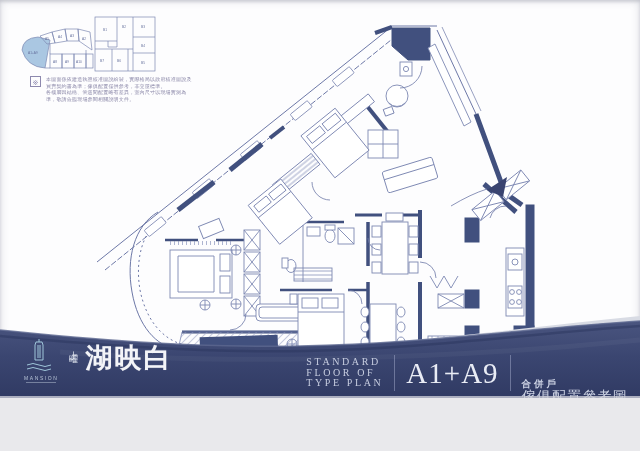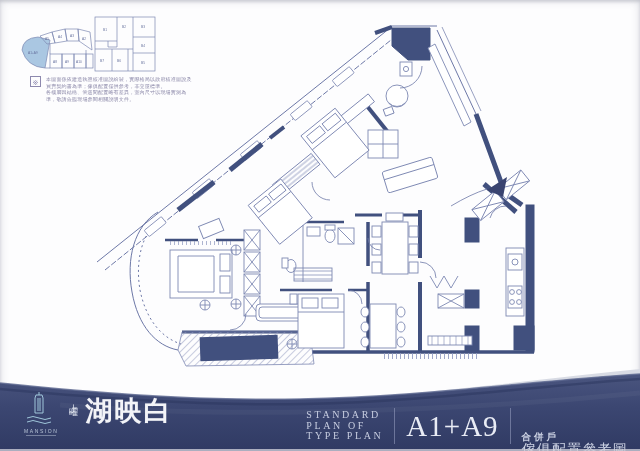"湖映白" .page { height: 451px -> 398px }
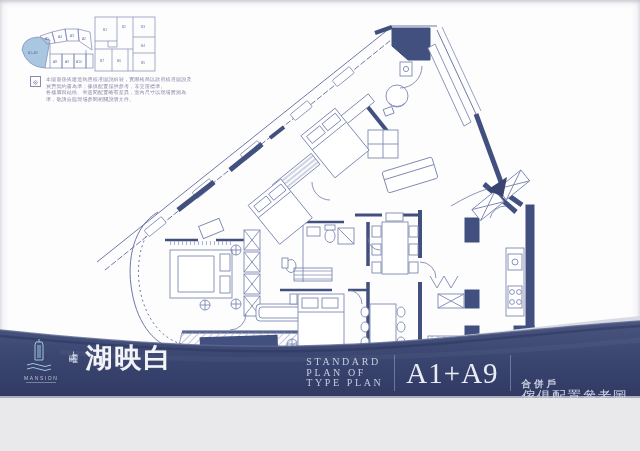"PLAN OF" div { text: PLAN -> FLOOR }
